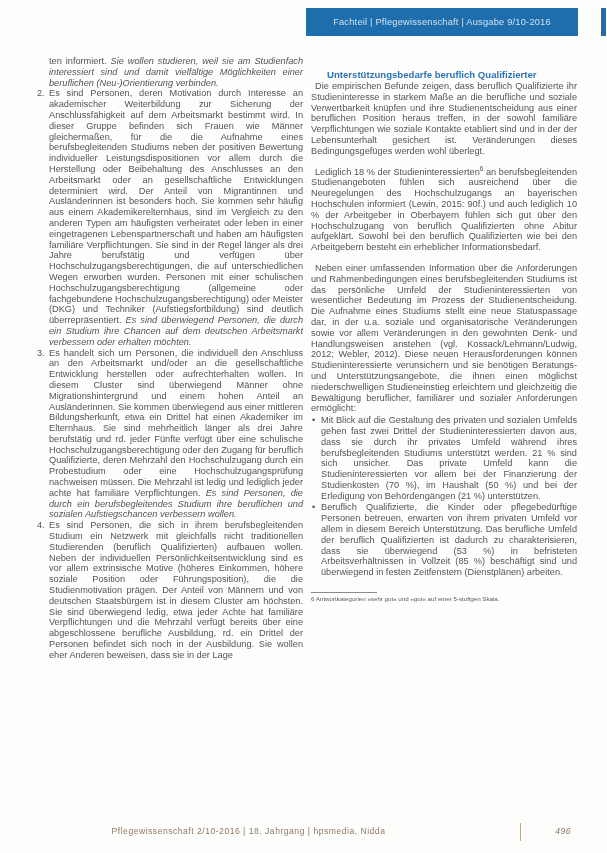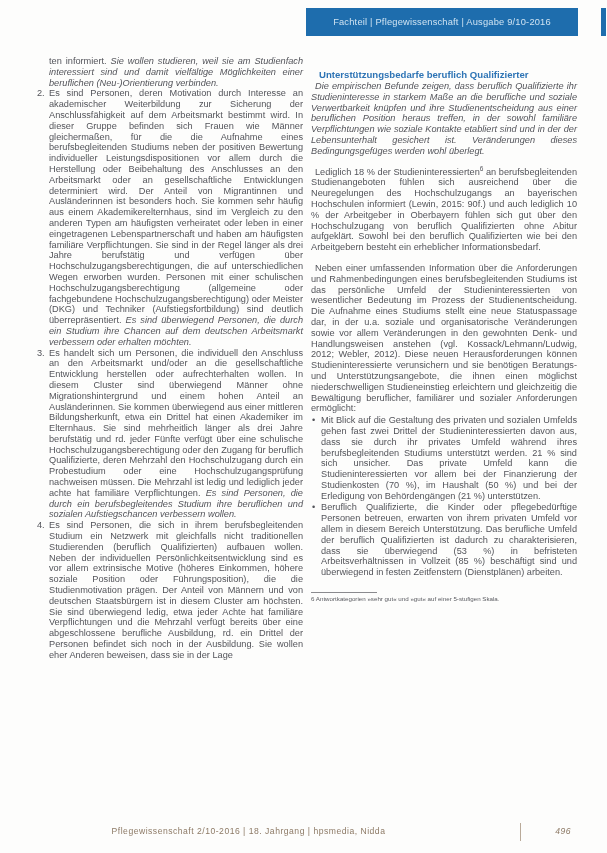"Unterstützungsbedarfe beruflich" h2.sec { margin: 13px 0 1px 8px -> 13px 0 1px 16px }
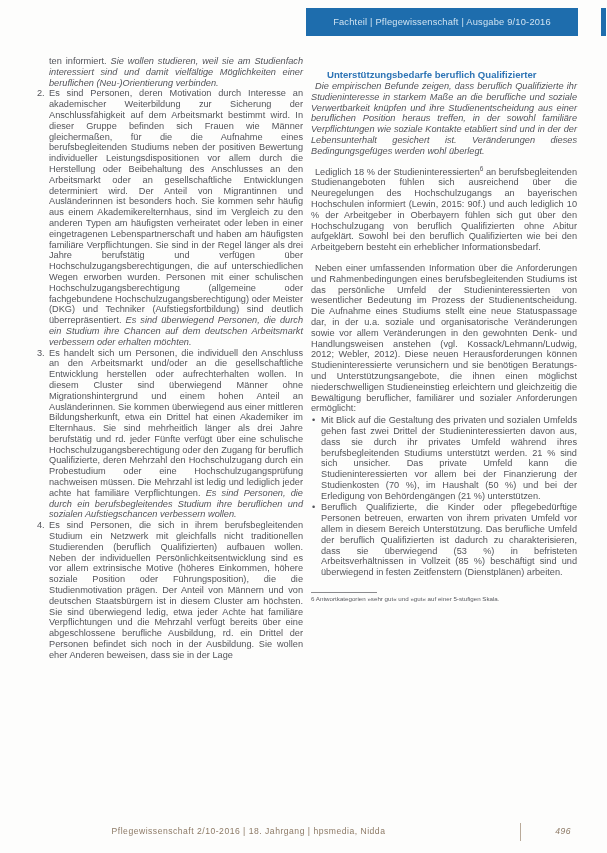"Die empirischen Befunde zeigen, dass" .para.first { font-style: italic -> none }
